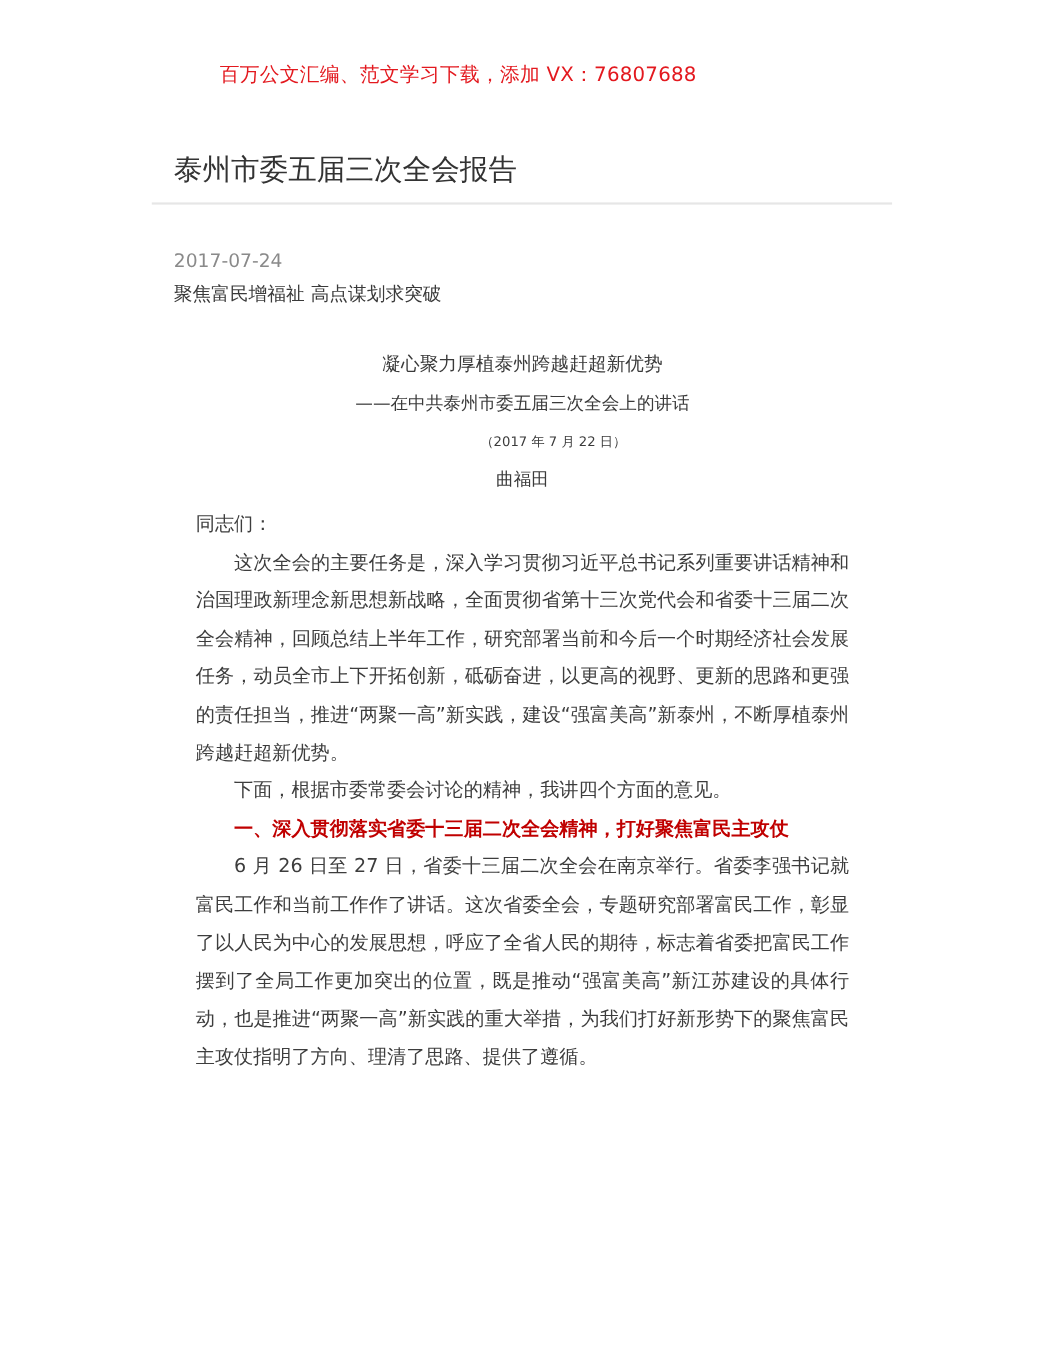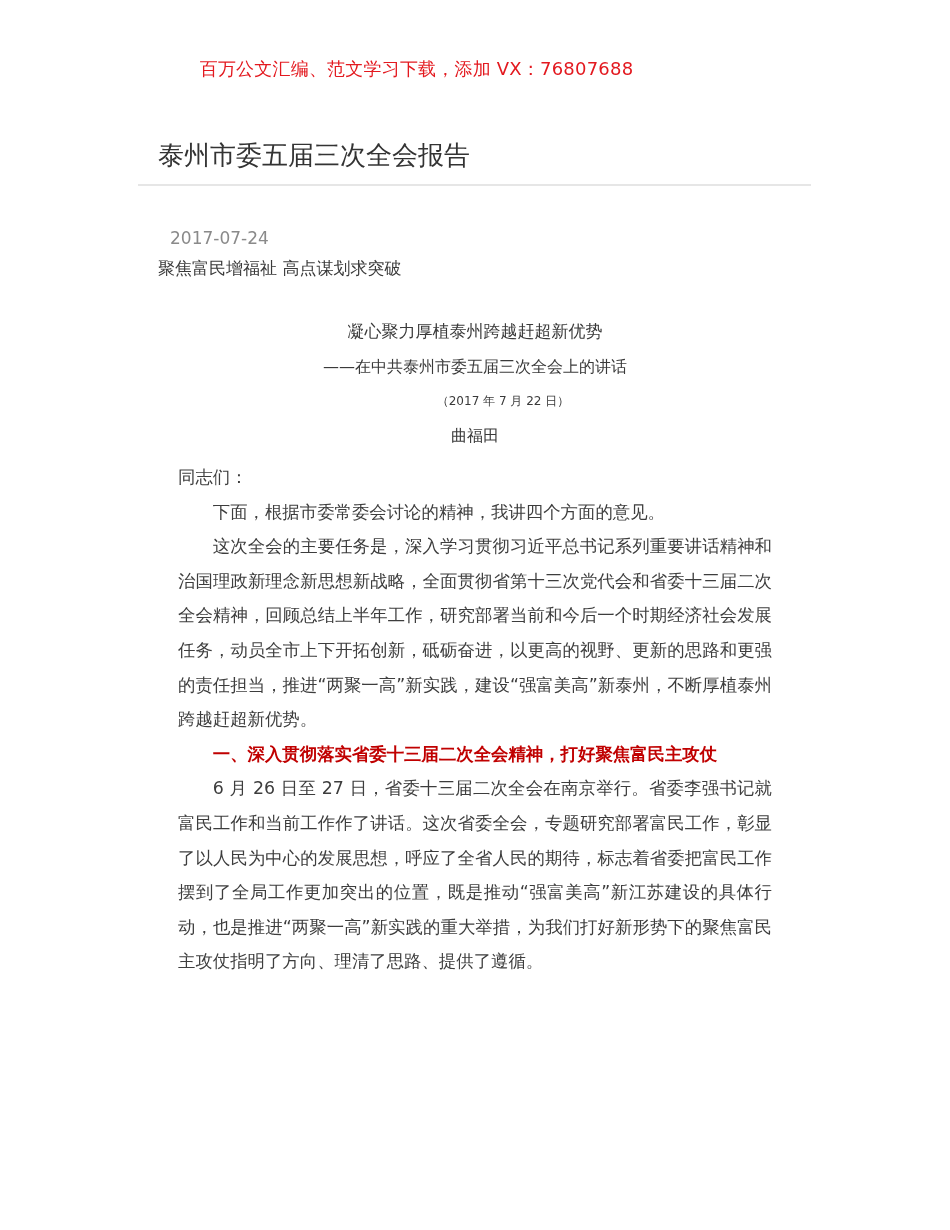"2017-07-24" .post-date { margin-left: 12px -> none }
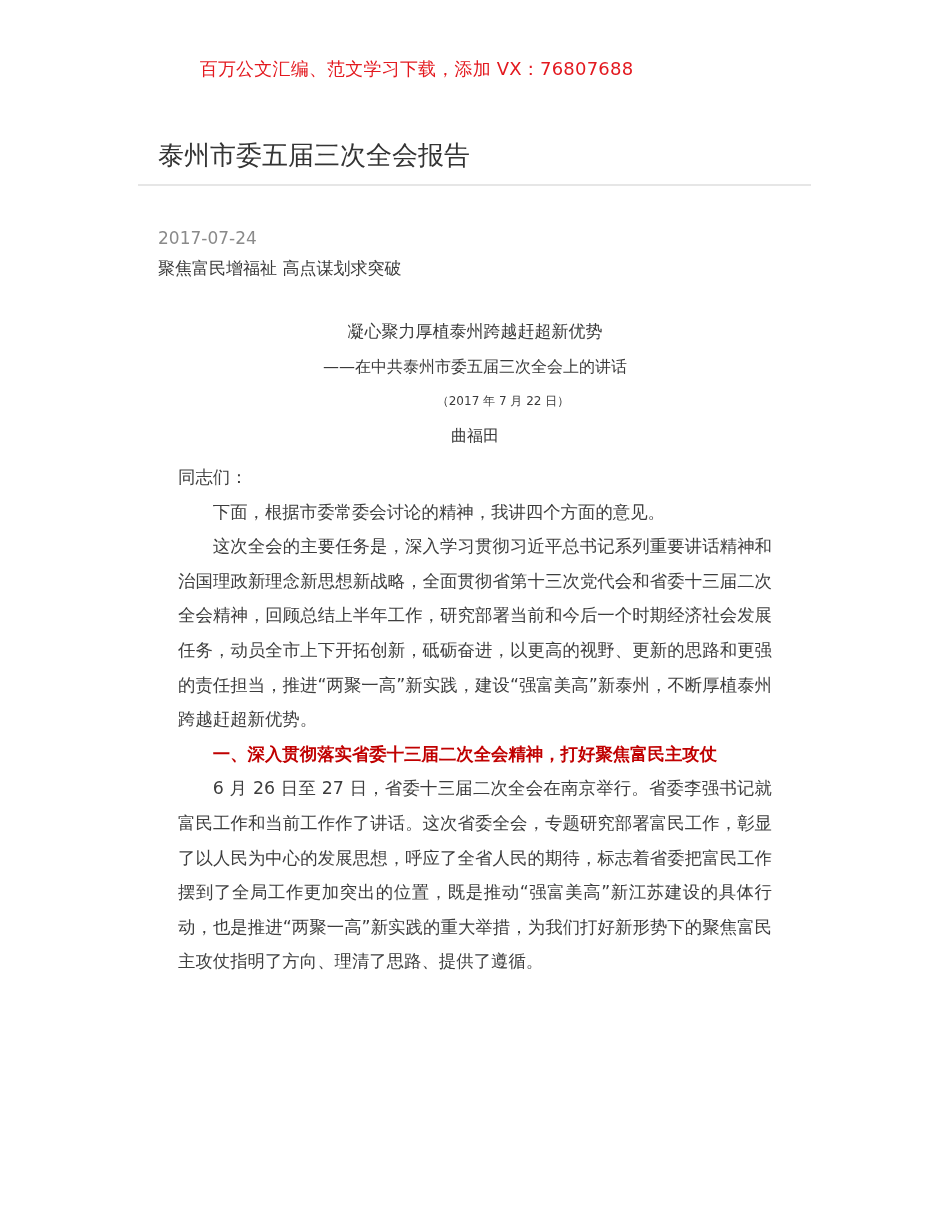"下面，根据市委常委会讨论的精神，我讲四个方面的意见。" p.indent { order: before "这次全会的主要任务是，深入学习贯彻习近平总书记系列重要讲话精神和治国理政新理念新" -> after "这次全会的主要任务是，深入学习贯彻习近平总书记系列重要讲话精神和治国理政新理念新" }
